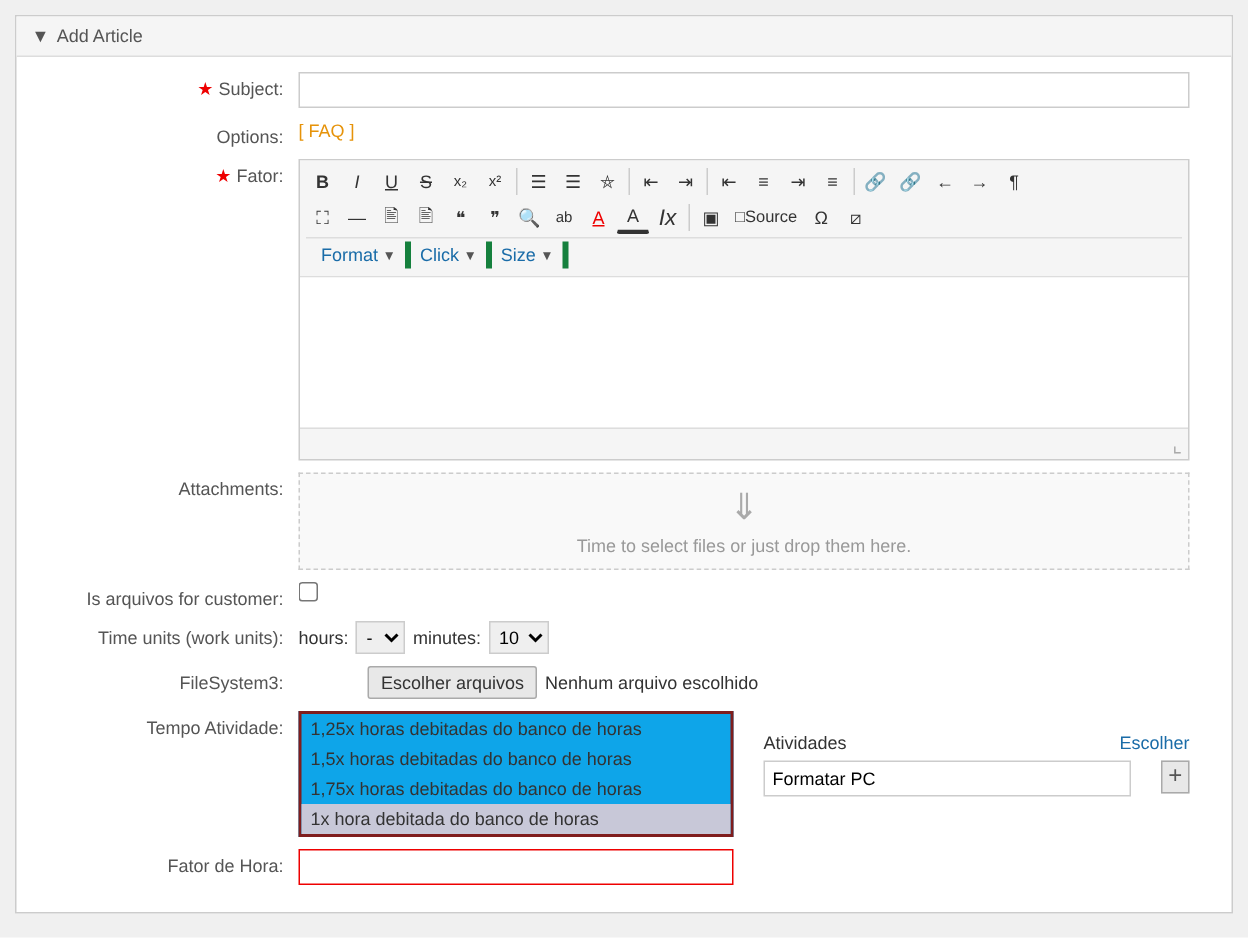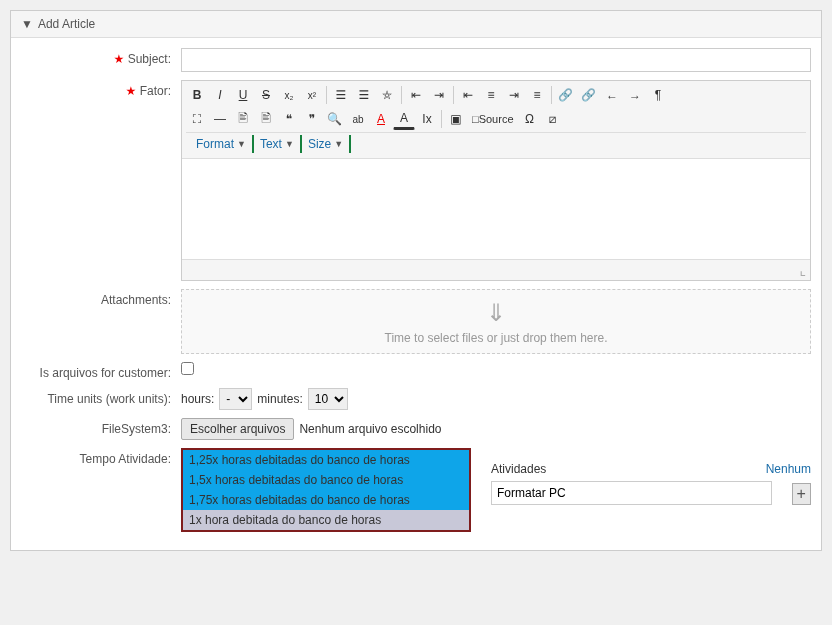"★ Subject:" .form-row { padding: 0 10px -> 0 28px }
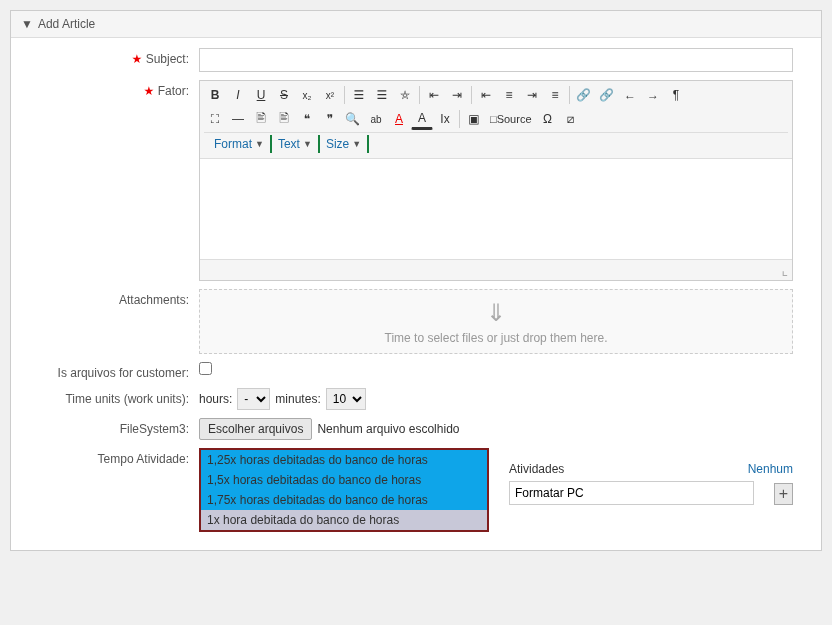"Options:" div.form-row { html: none -> <div> <div> <span>Options:</span> </div> <div> <a>[ FAQ ]</a> </div> </div> }
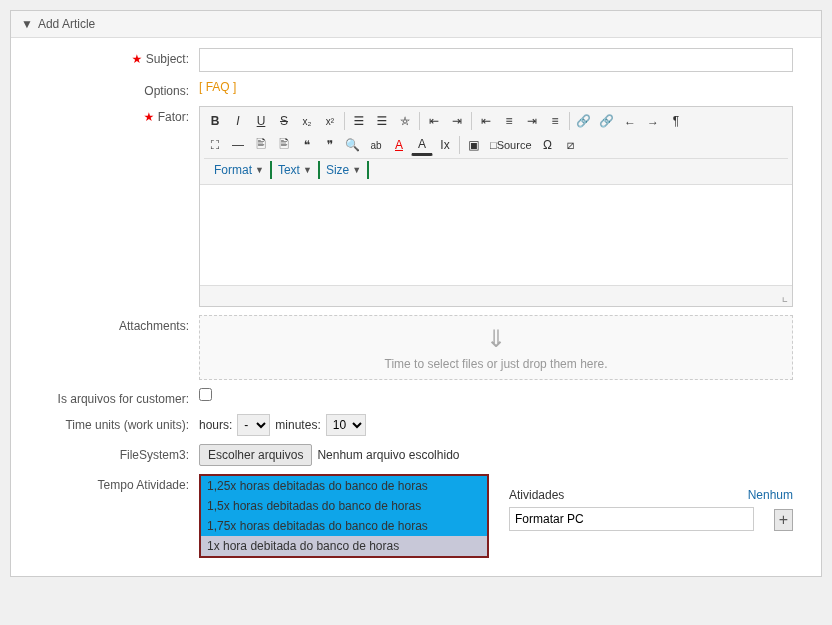"Ix" button.tb-btn { font-size: 12px -> 15px; font-style: none -> italic }
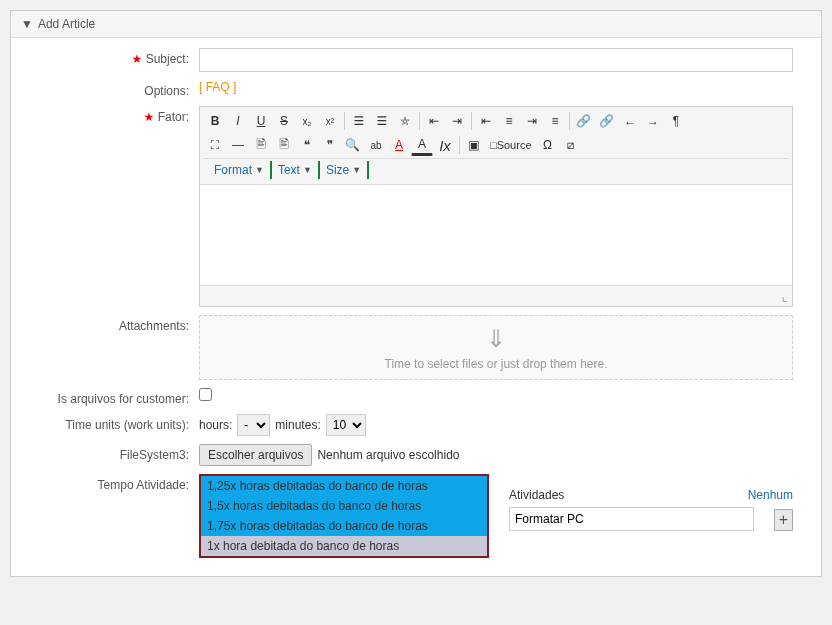"Format" .format-dropdown { border-right: 2px solid #15803d -> 4px solid #15803d }
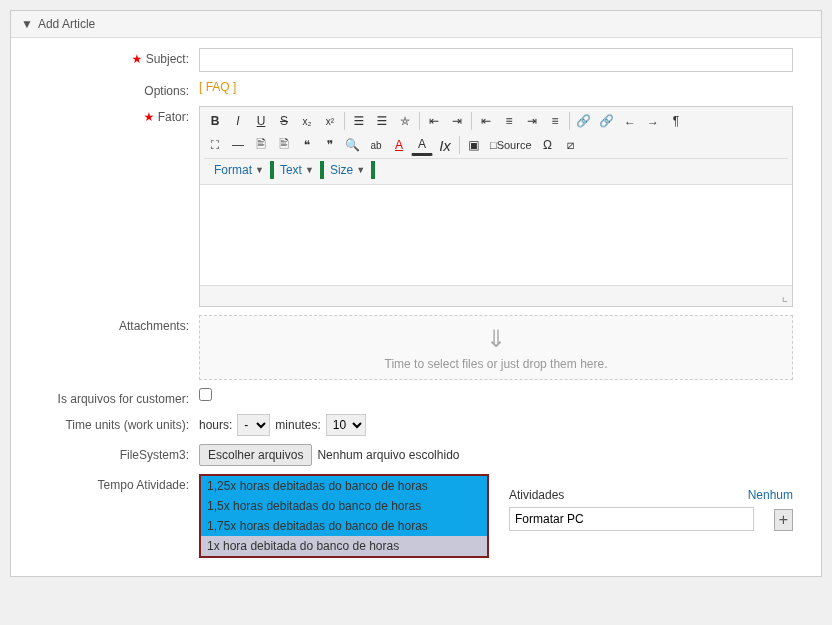"Text" span { text: Text -> Click }
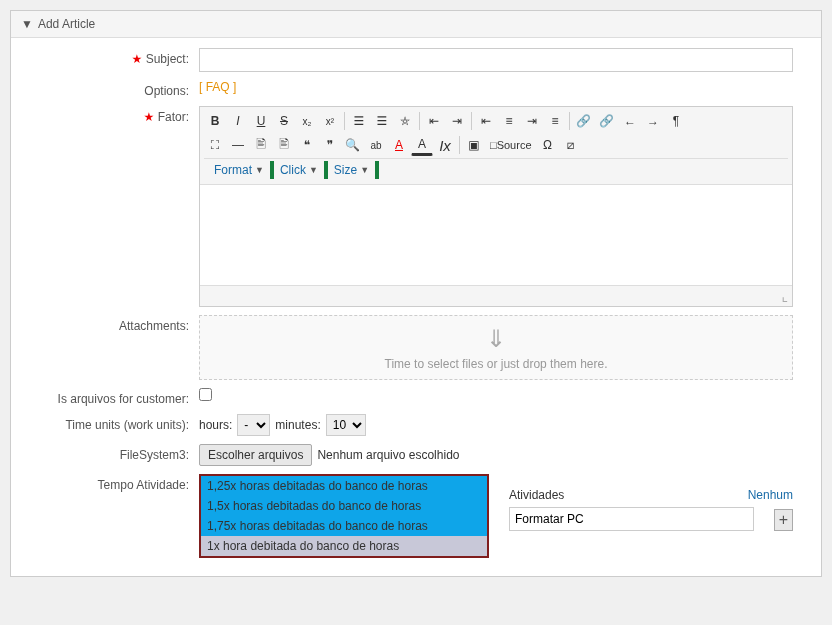"Escolher arquivos" .filesystem-wrap { margin-left: none -> 46px }
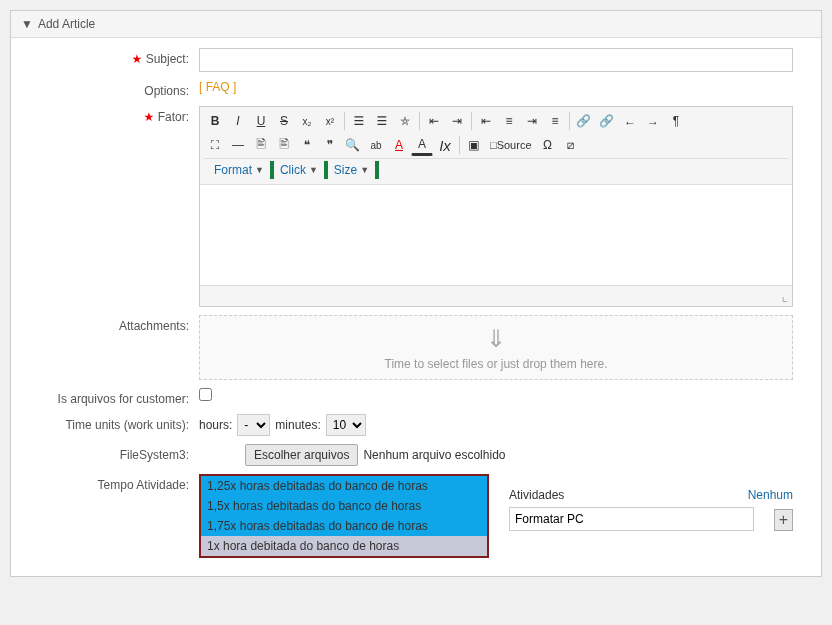"Nenhum" span.options-label { text: Nenhum -> Escolher }
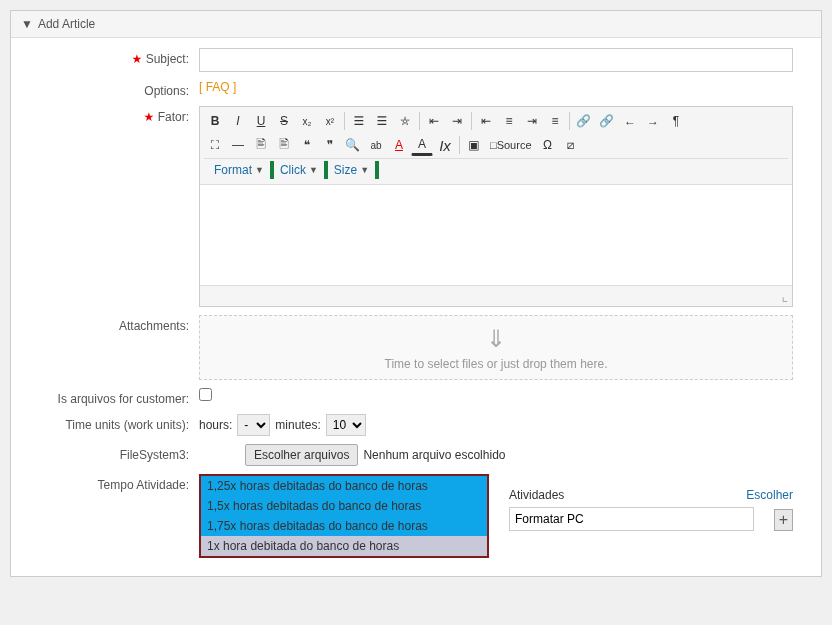"Formatar PC" .atividades-input-row { align-items: flex-end -> flex-start }
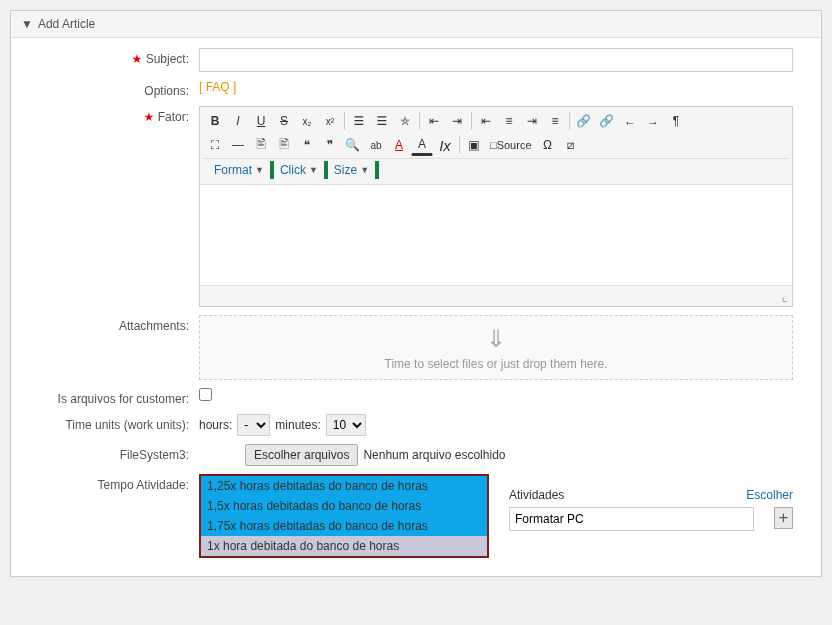"Fator de Hora:" div.form-row { html: none -> <div> <div>Fator de Hora:</div> <div> <input> </div> </div> }
